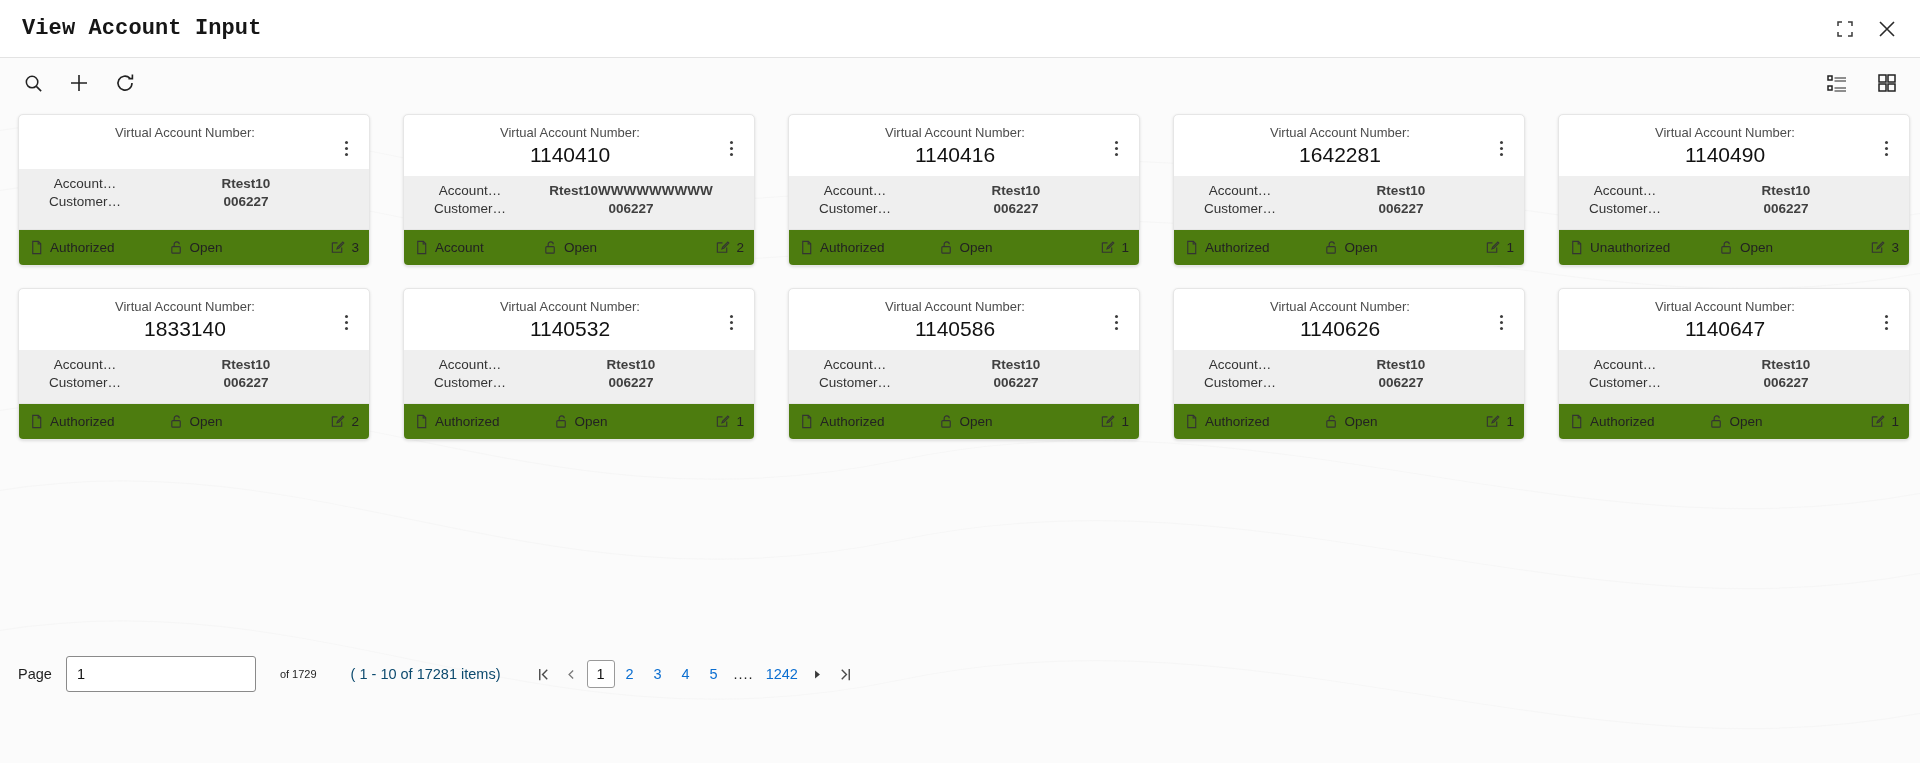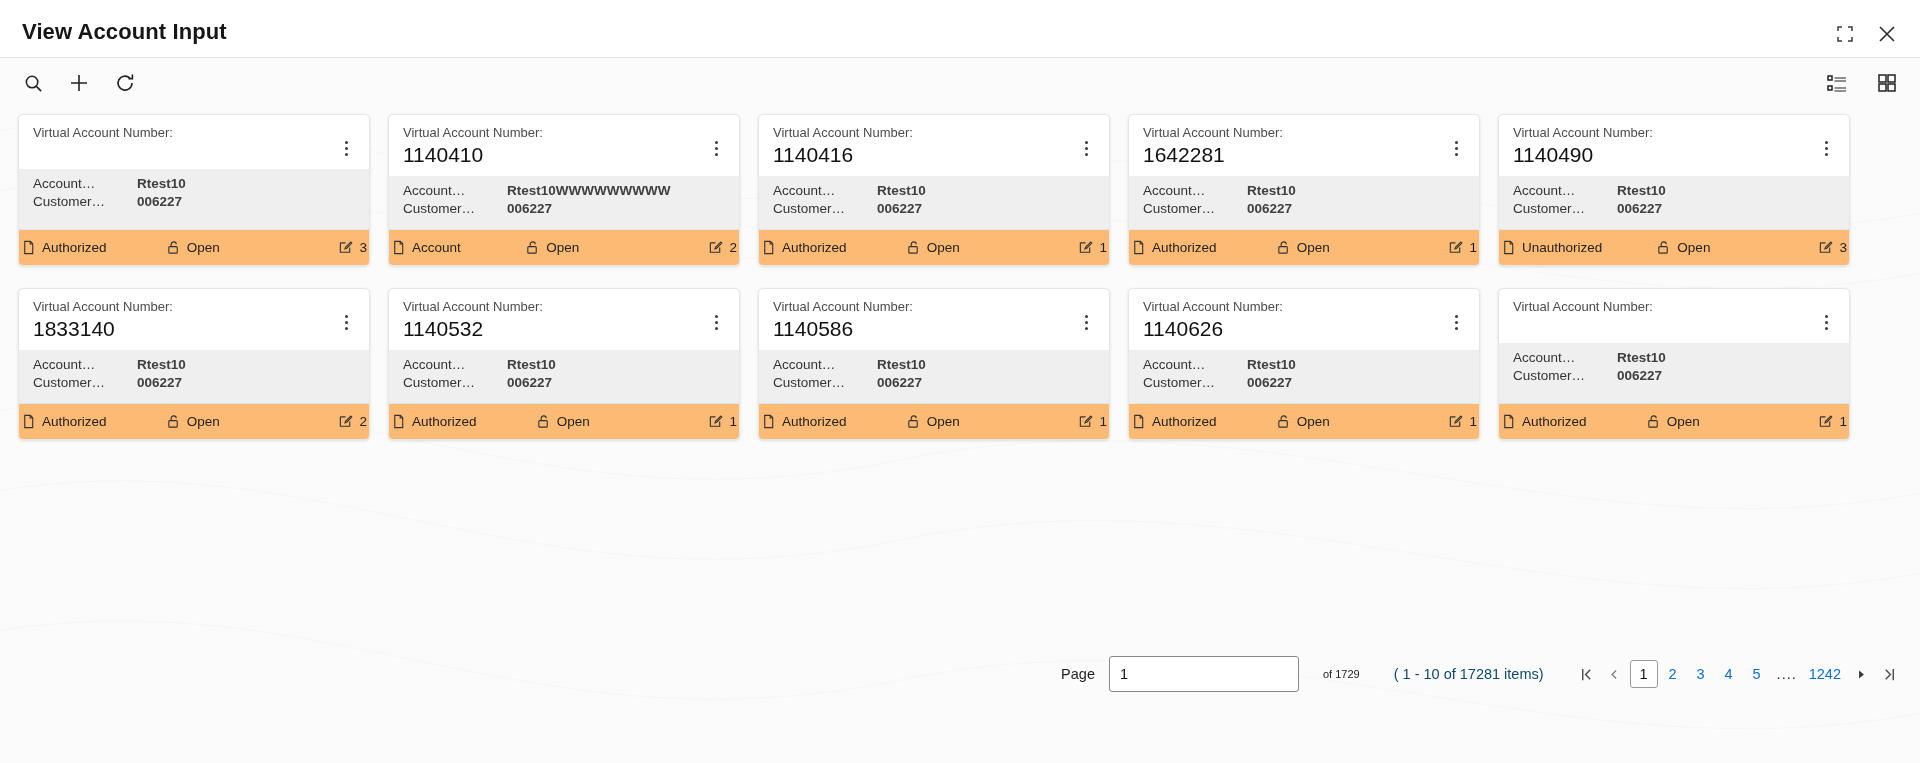"View Account Input" .titlebar { align-items: flex-end -> center; font-family: none -> Liberation Mono, monospace }
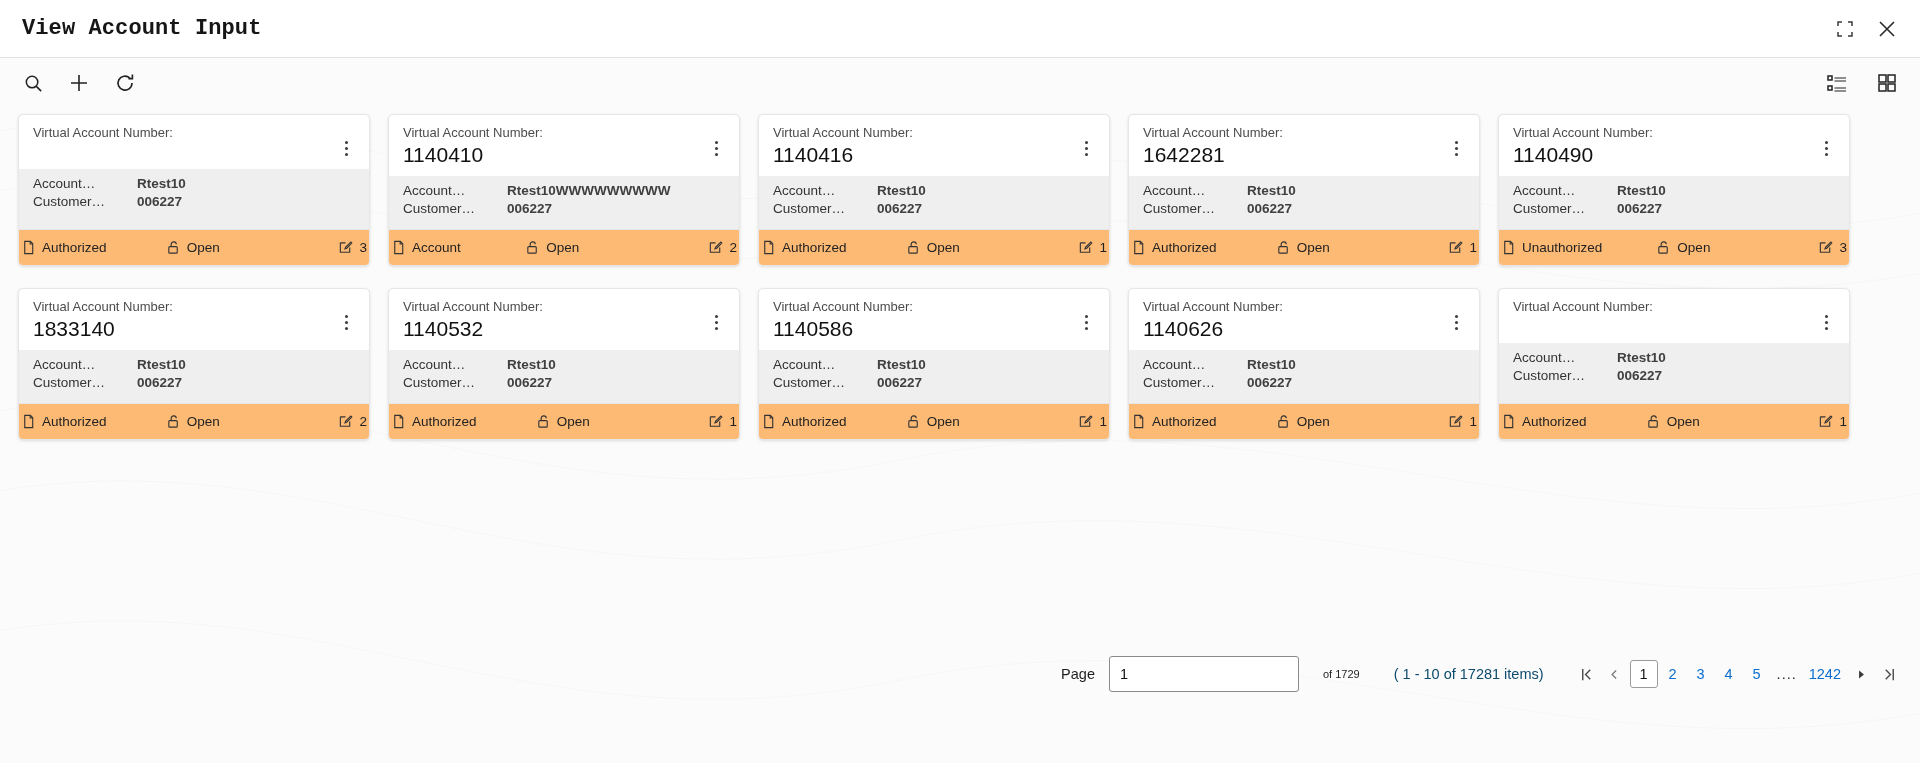"Virtual Account Number:" .card-grid { gap: 22px 18px -> 22px 33px; text-align: none -> center }
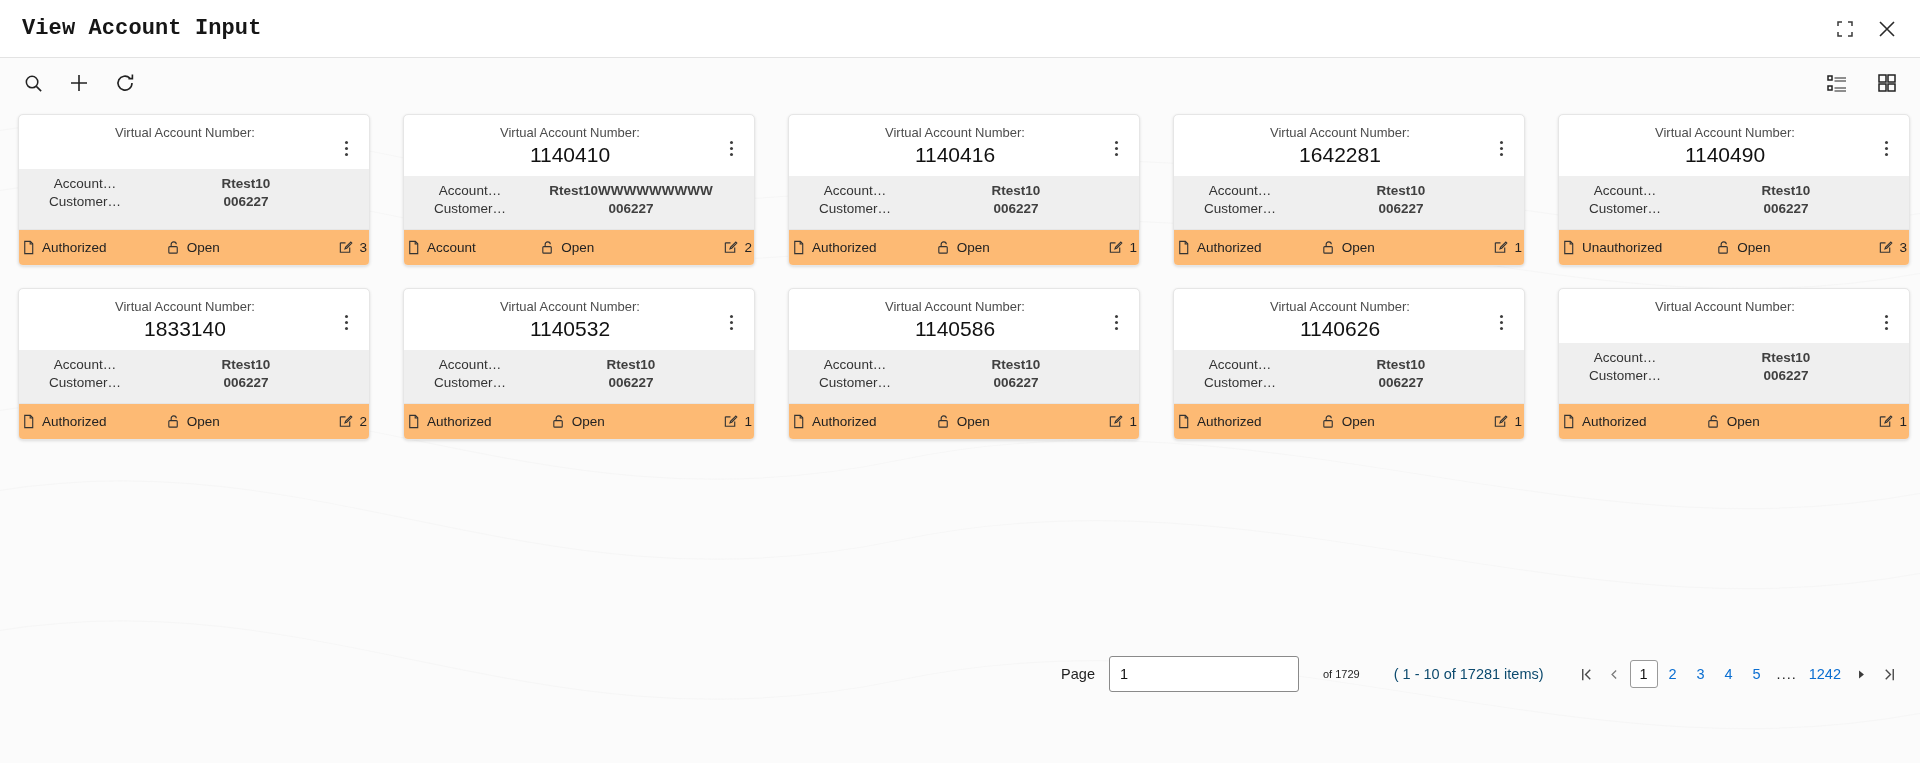"Authorized" .card-foot { background: #fdba74 -> #4d7c0f; padding: 0 2px -> 0 10px }
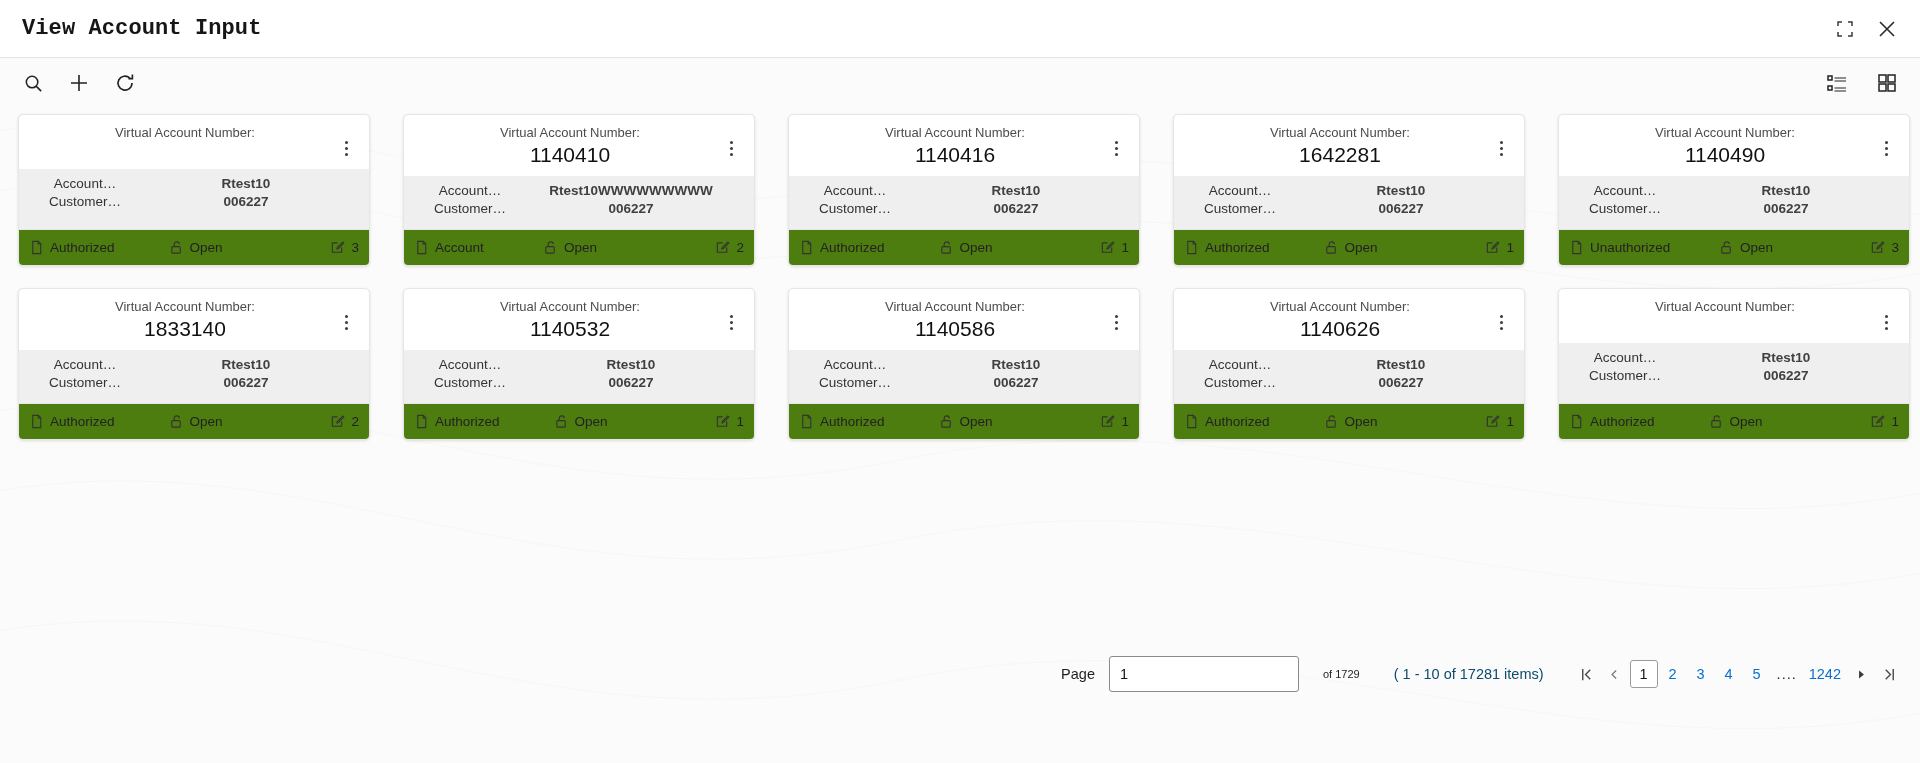"1140647" div.acct-number { html: none -> <div>1140647</div> }
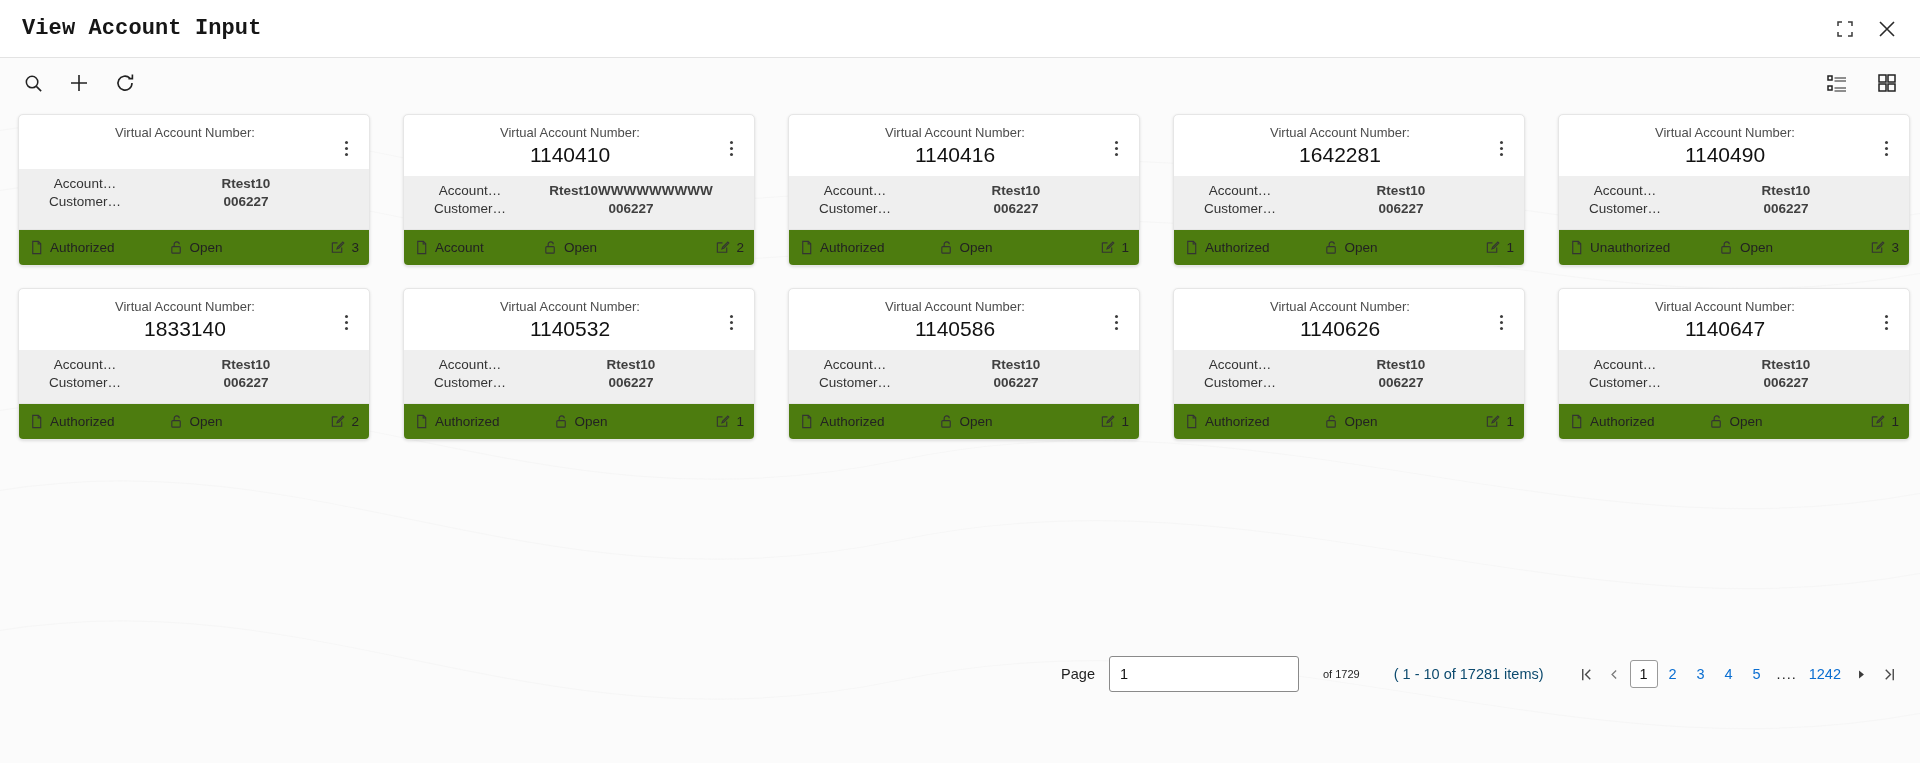"Page" .pager { justify-content: flex-end -> none }
